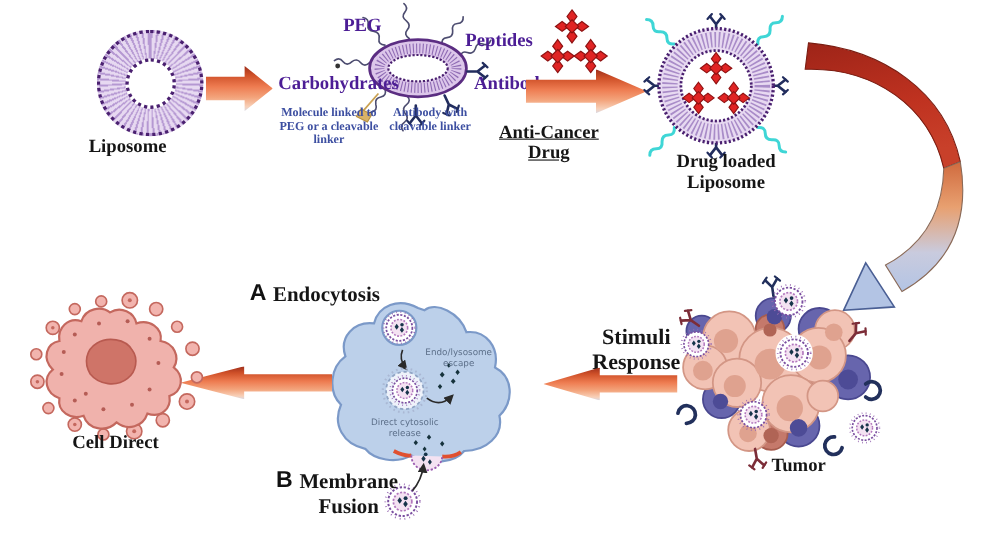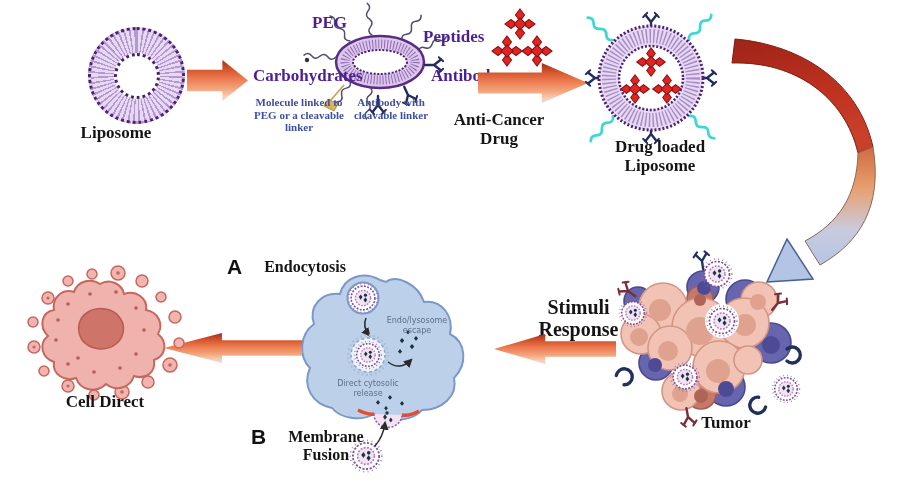"Anti-Cancer" div.lbl { text-decoration: none -> underline }
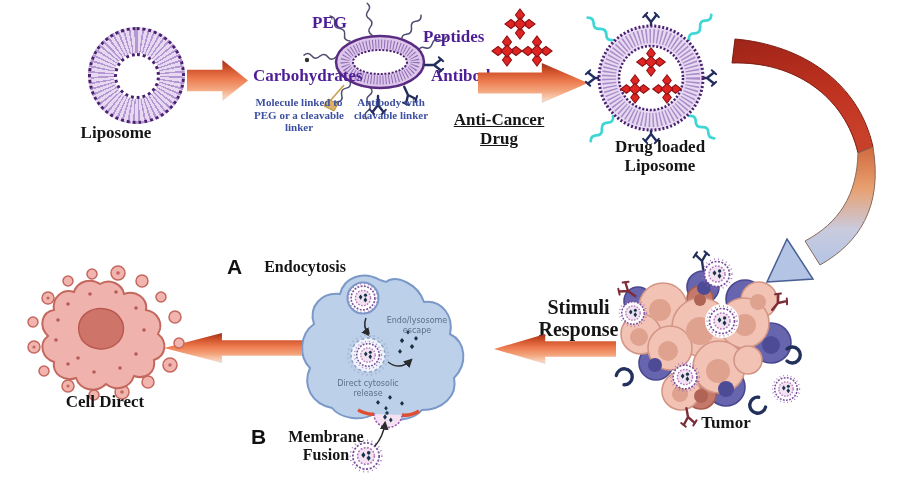"Endocytosis" .abtext { font-size: 16px -> 19px; margin-left: 16px -> none }
